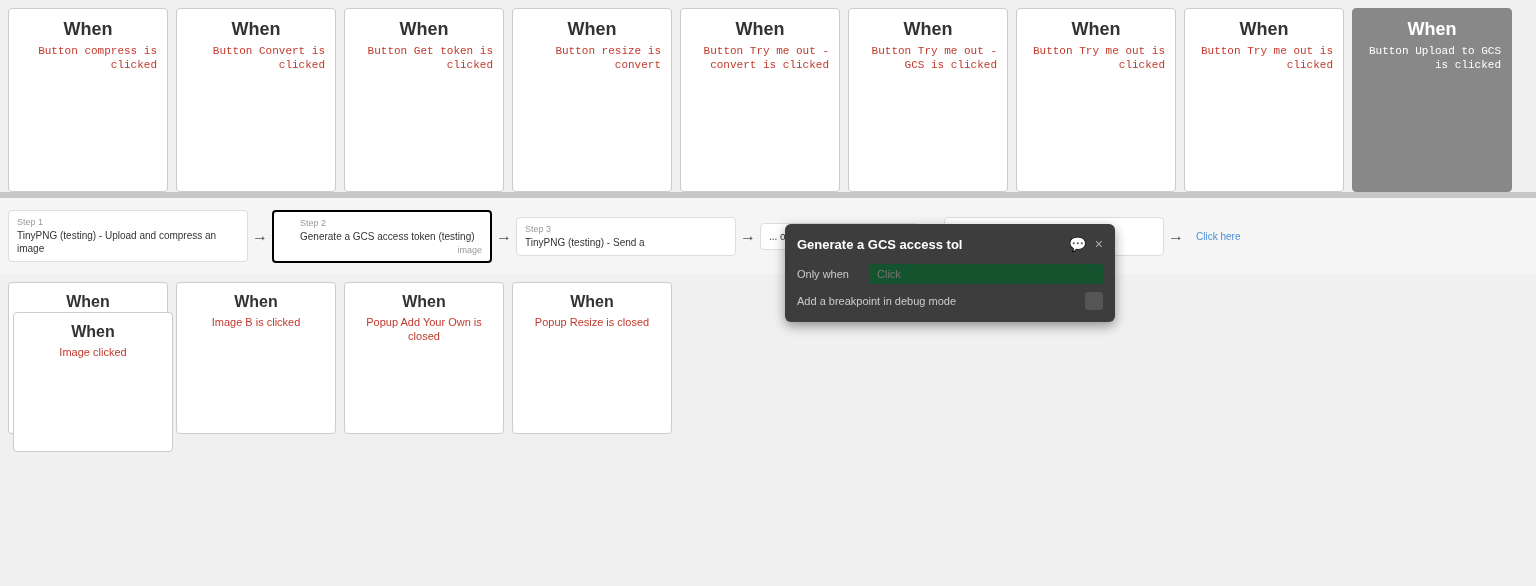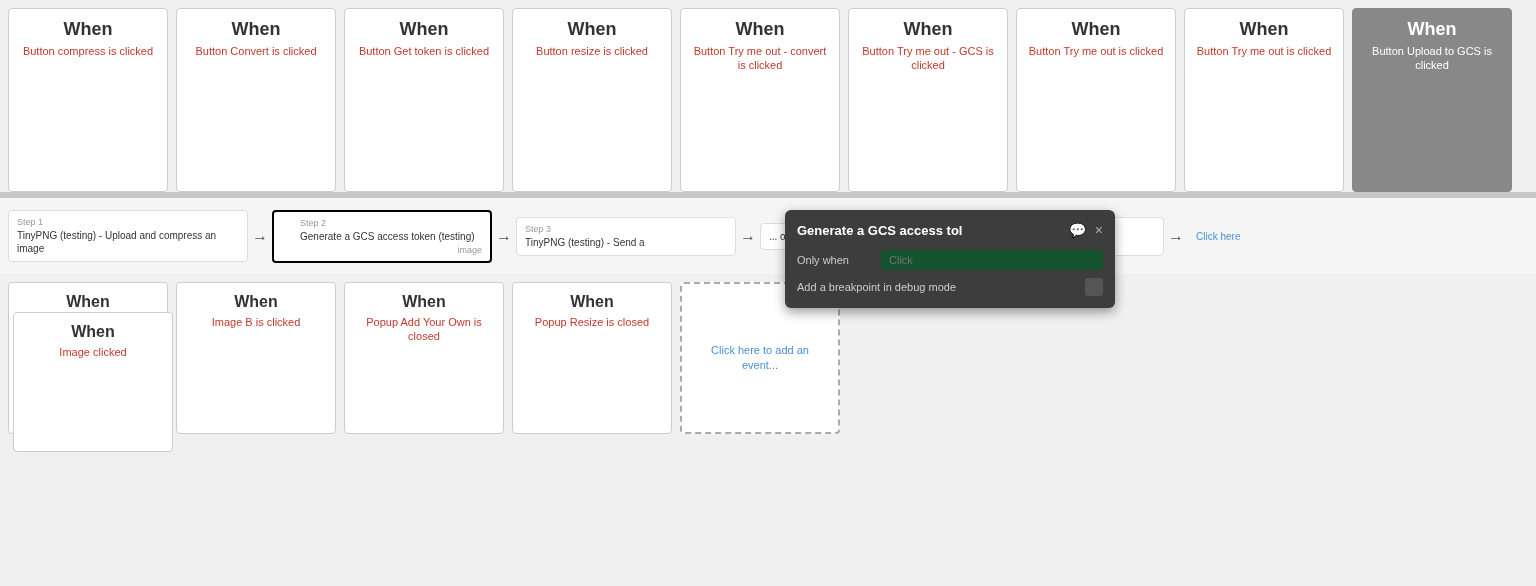"Button compress is clicked" .event-card .event-text { font-family: none -> Liberation Mono, monospace; text-align: center -> right }
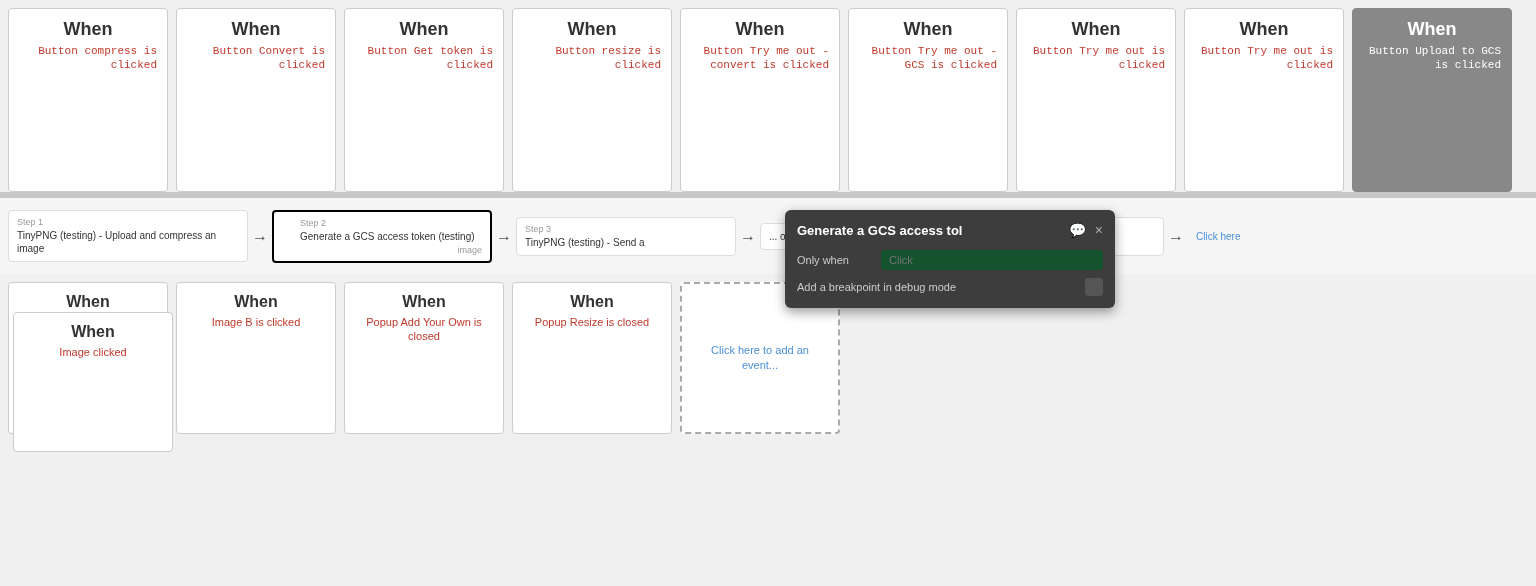"Button resize is clicked" span.event-text { text: clicked -> convert }
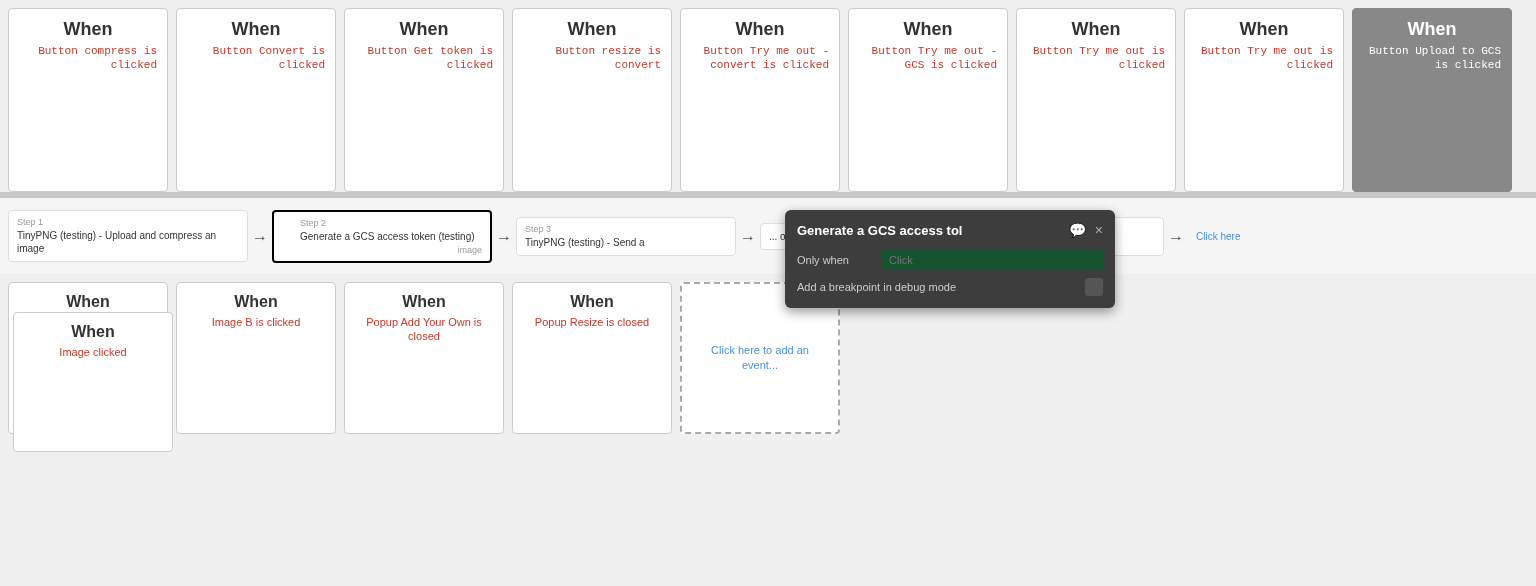"Generate a GCS access tol" .popup { top: 210px -> 224px }
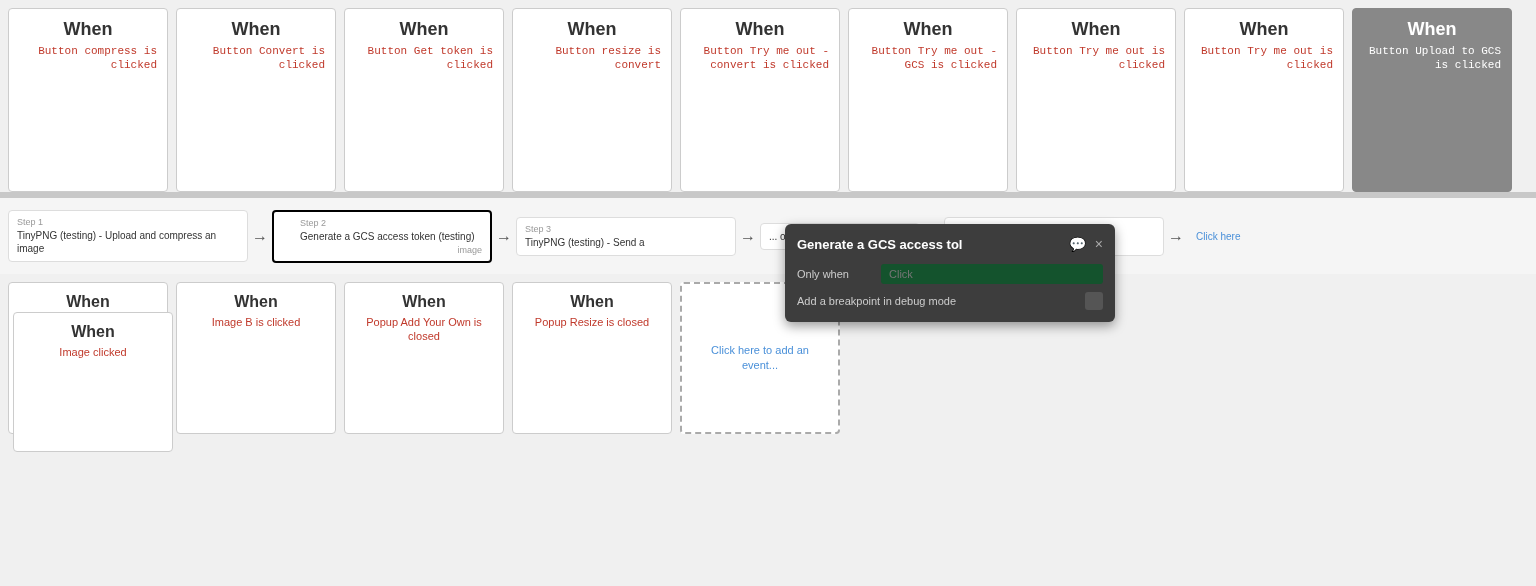"Only when" .popup-row { gap: 24px -> 12px }
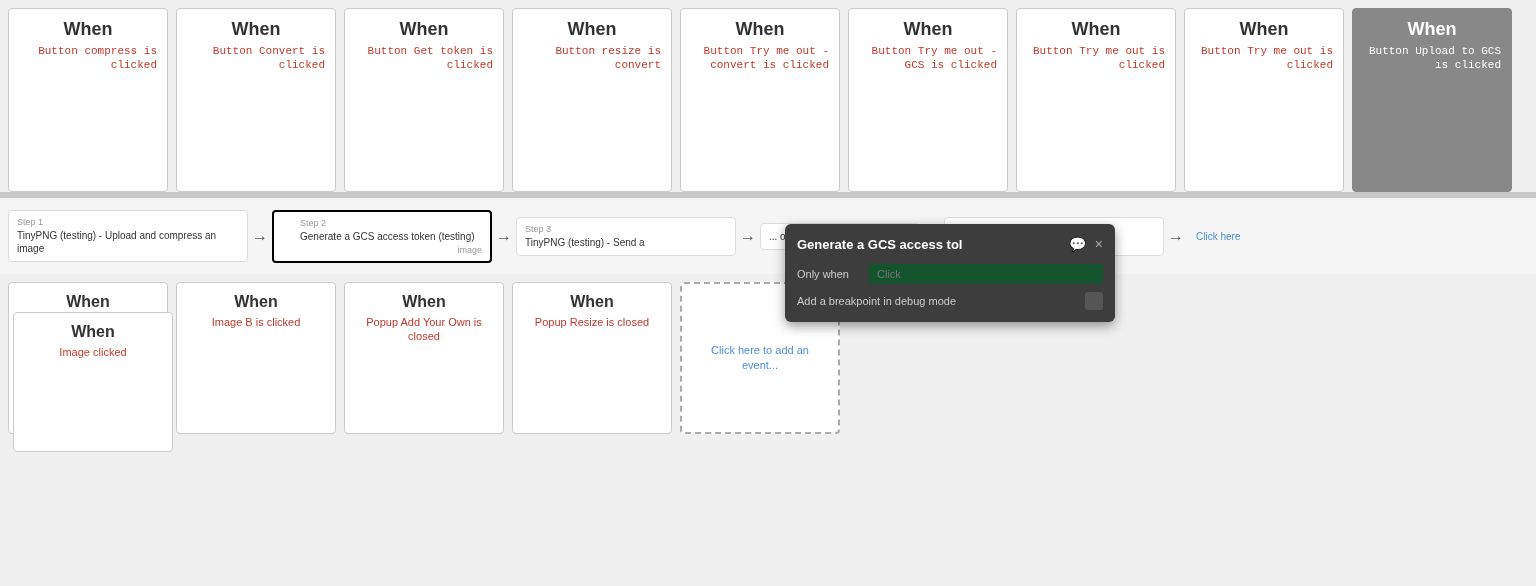"Click here to add an" div.add-event-card { html: <div> <span>Click here to add an event...</span> </div> -> none }
